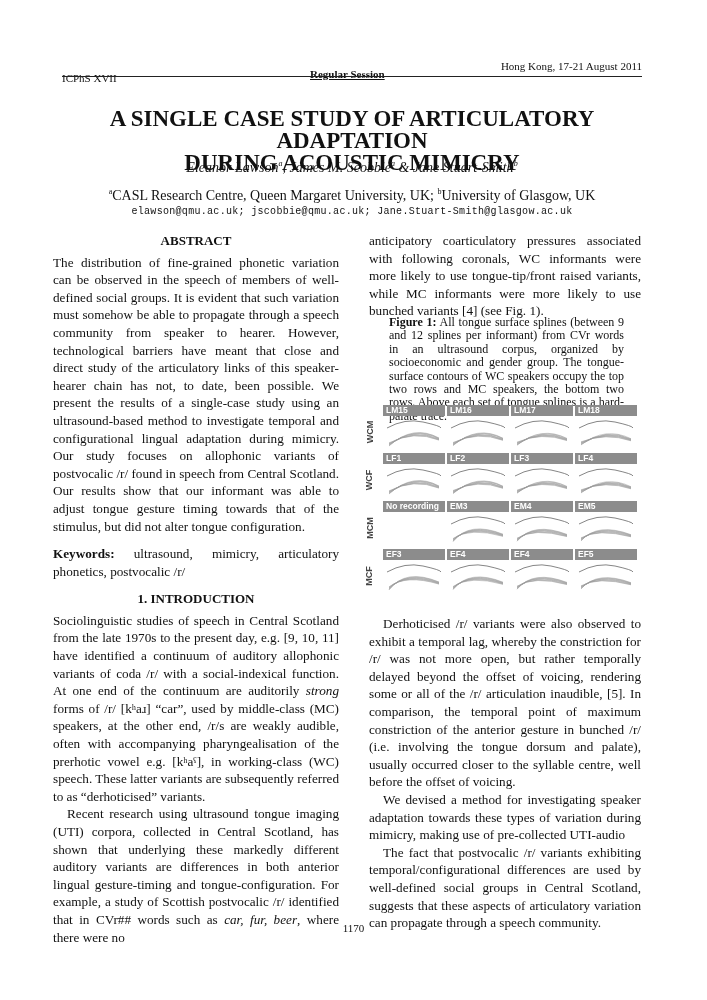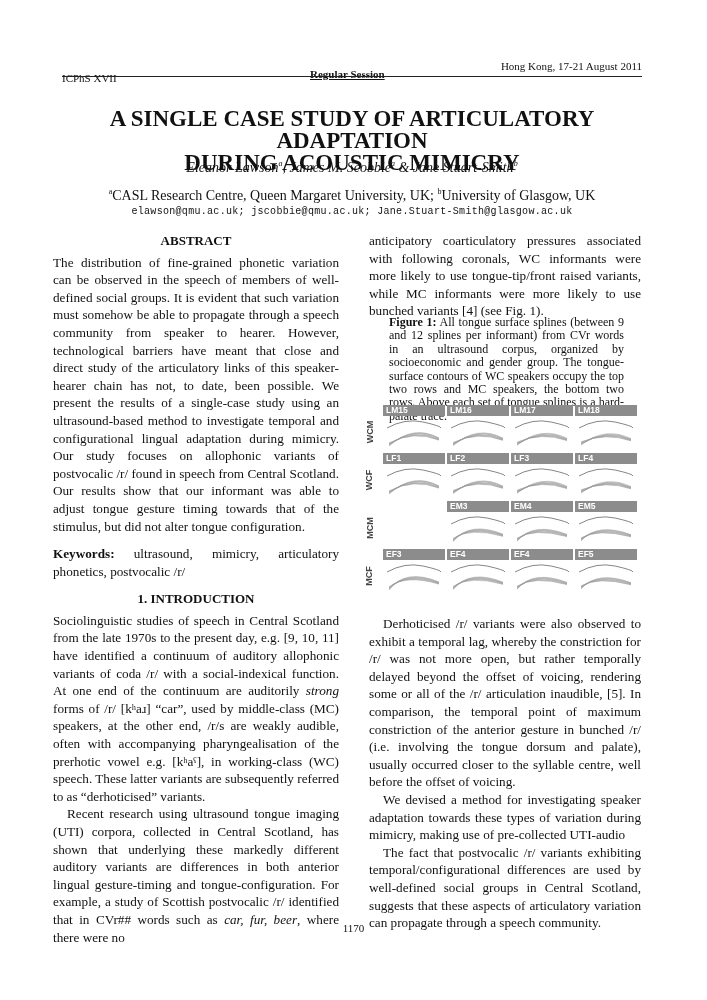"No recording" div.cell { html: none -> <div> <div>No recording</div> </div> }
